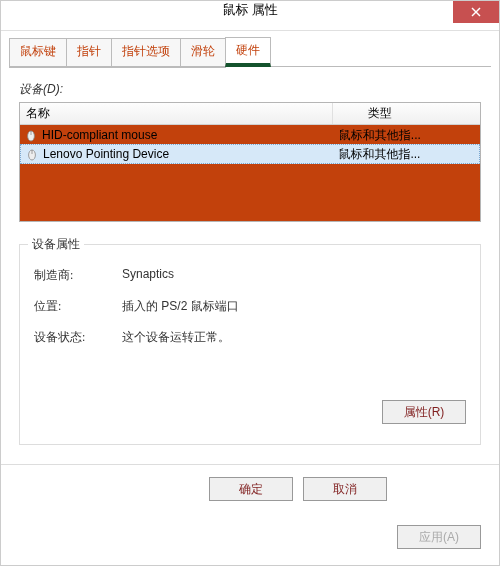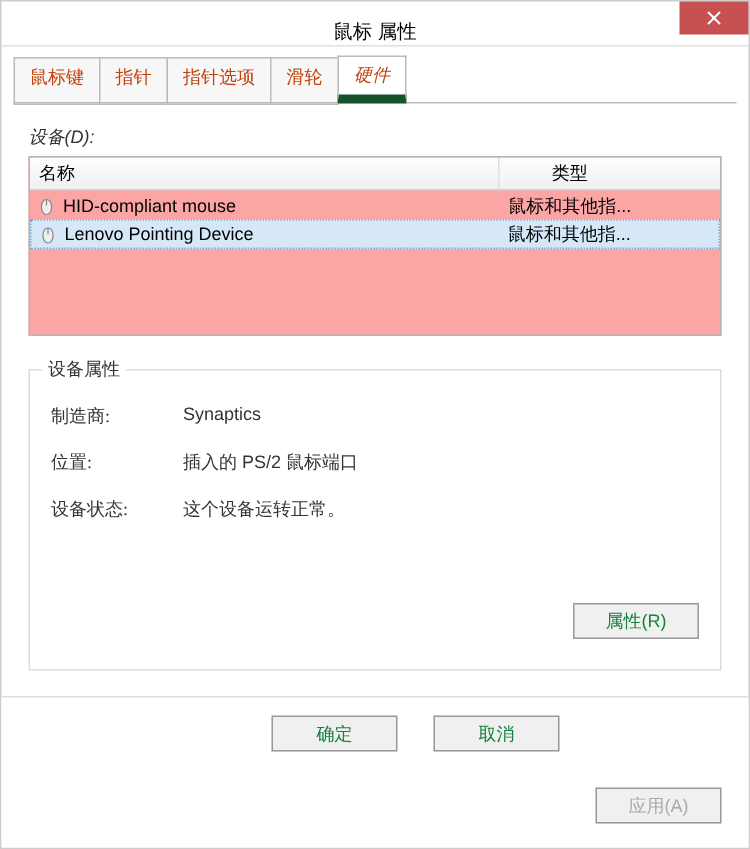"鼠标 属性" .titlebar { align-items: flex-end -> flex-start; font-family: none -> Liberation Serif, serif }
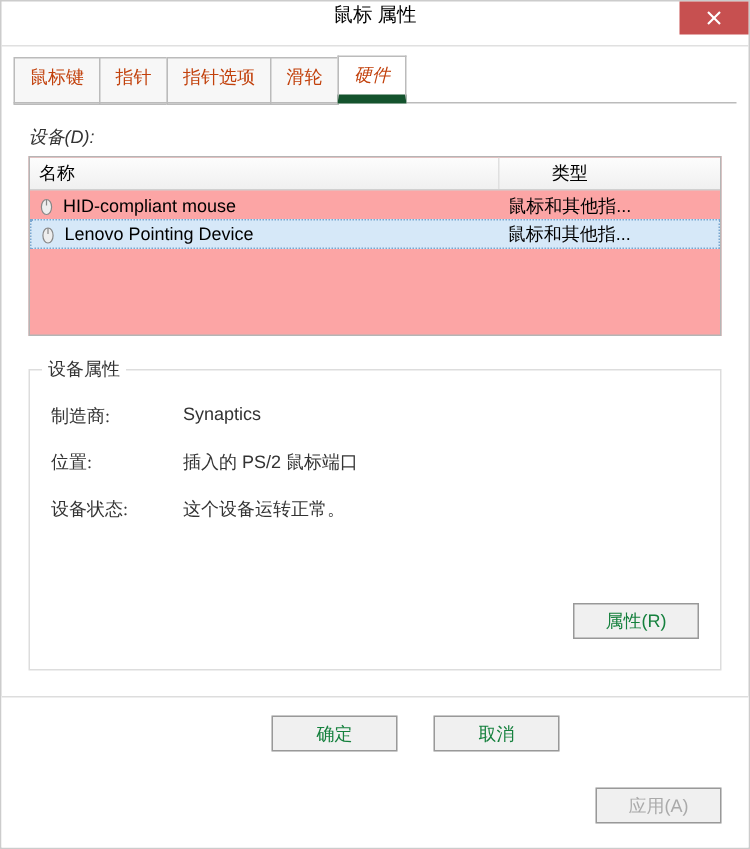"硬件" .tab.active { border-bottom: 6px solid #14532d -> 4px solid #14532d; font-style: italic -> none }
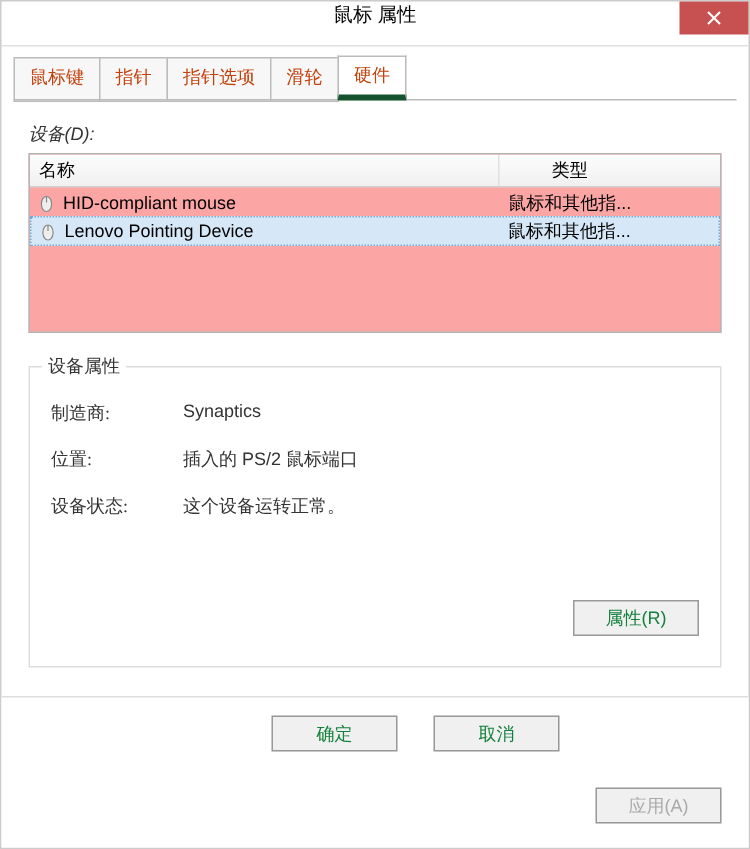"名称" .device-table { background: #fca5a5 -> #c2410c }
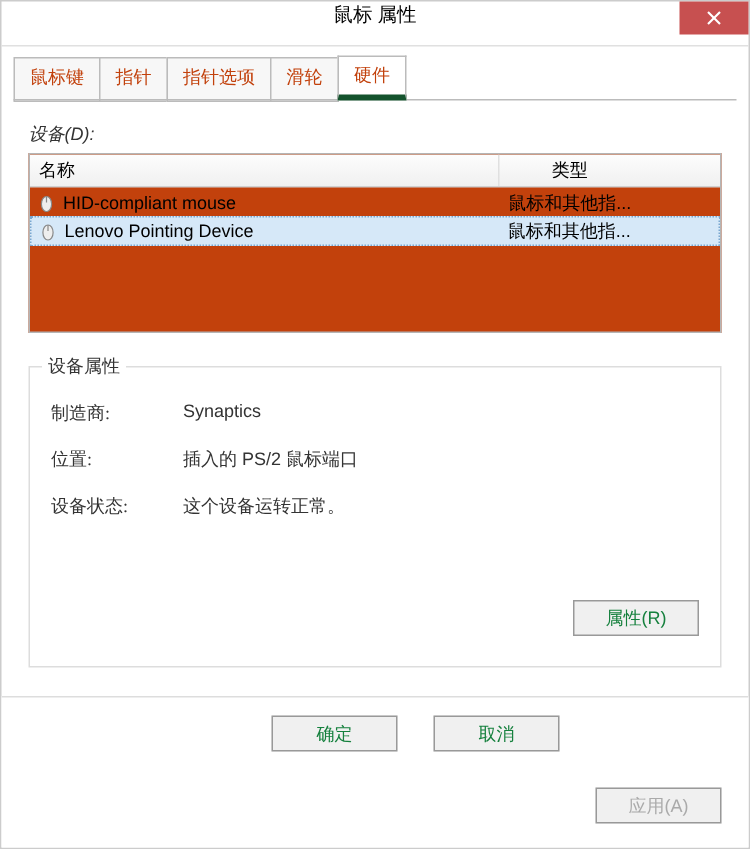"属性(R)" .btn, .dlg-btn { color: #15803d -> #7f1d1d }
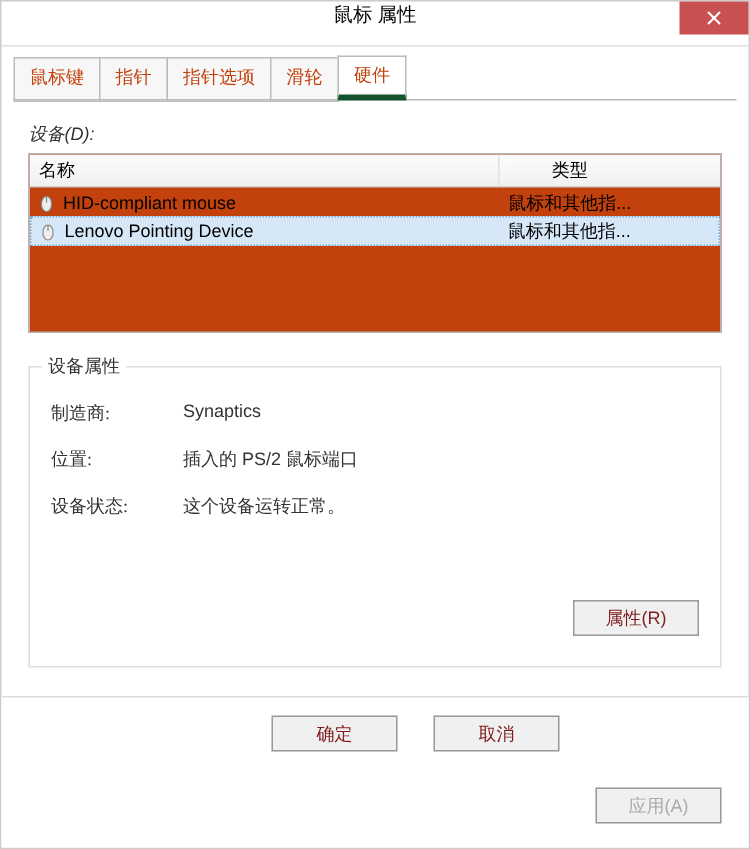"确定" .dlg-bar { gap: 24px -> 10px }
